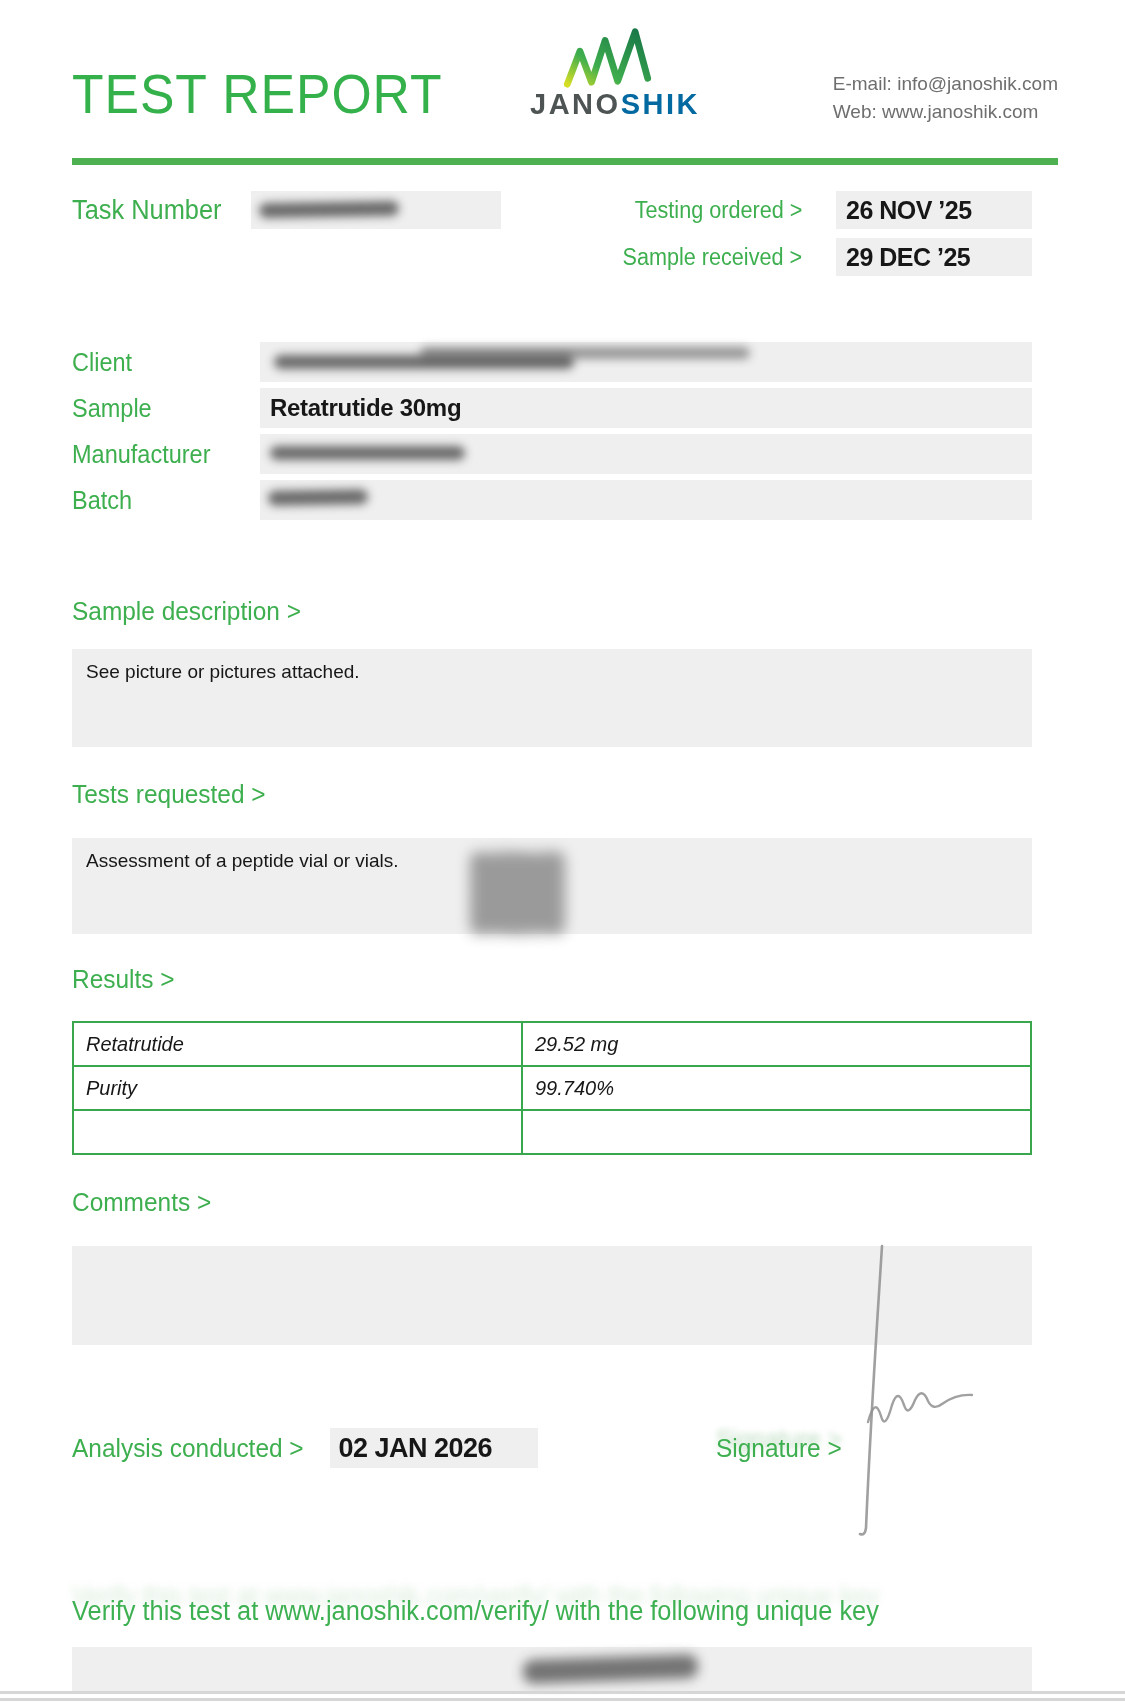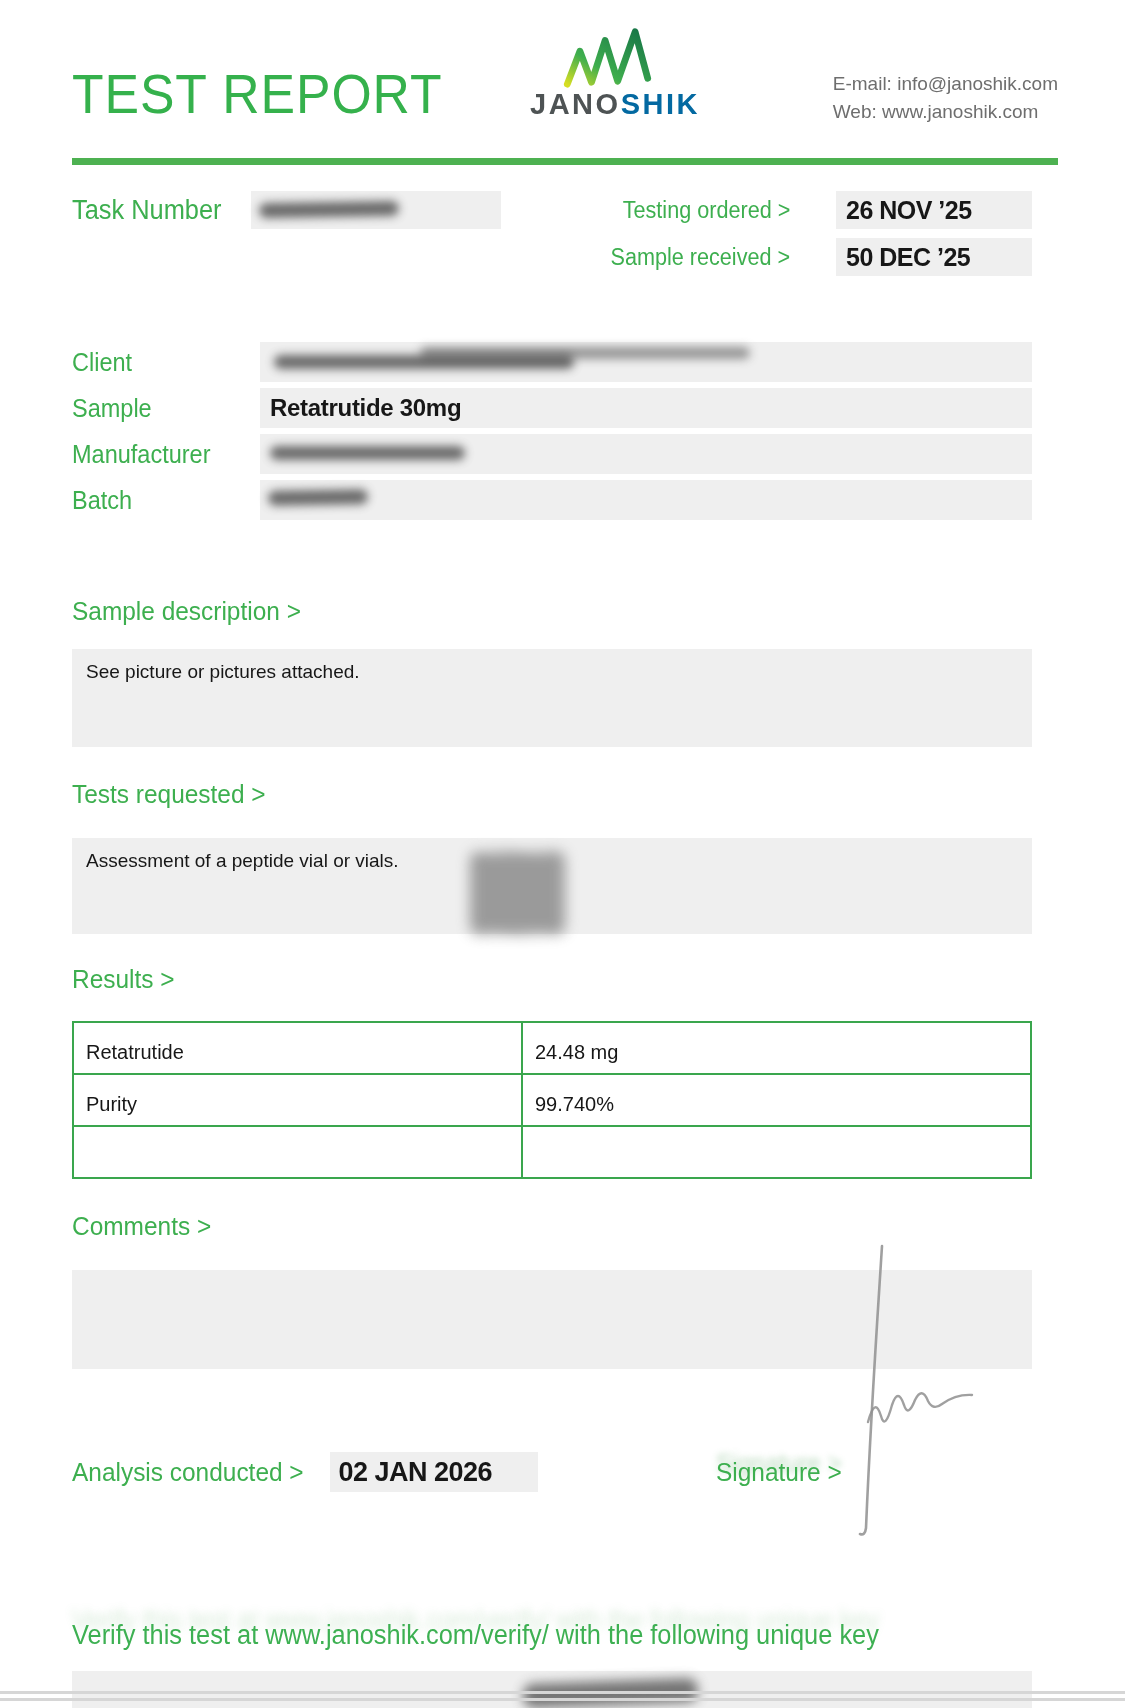"Testing ordered >" .meta-row { gap: 25px -> 13px }
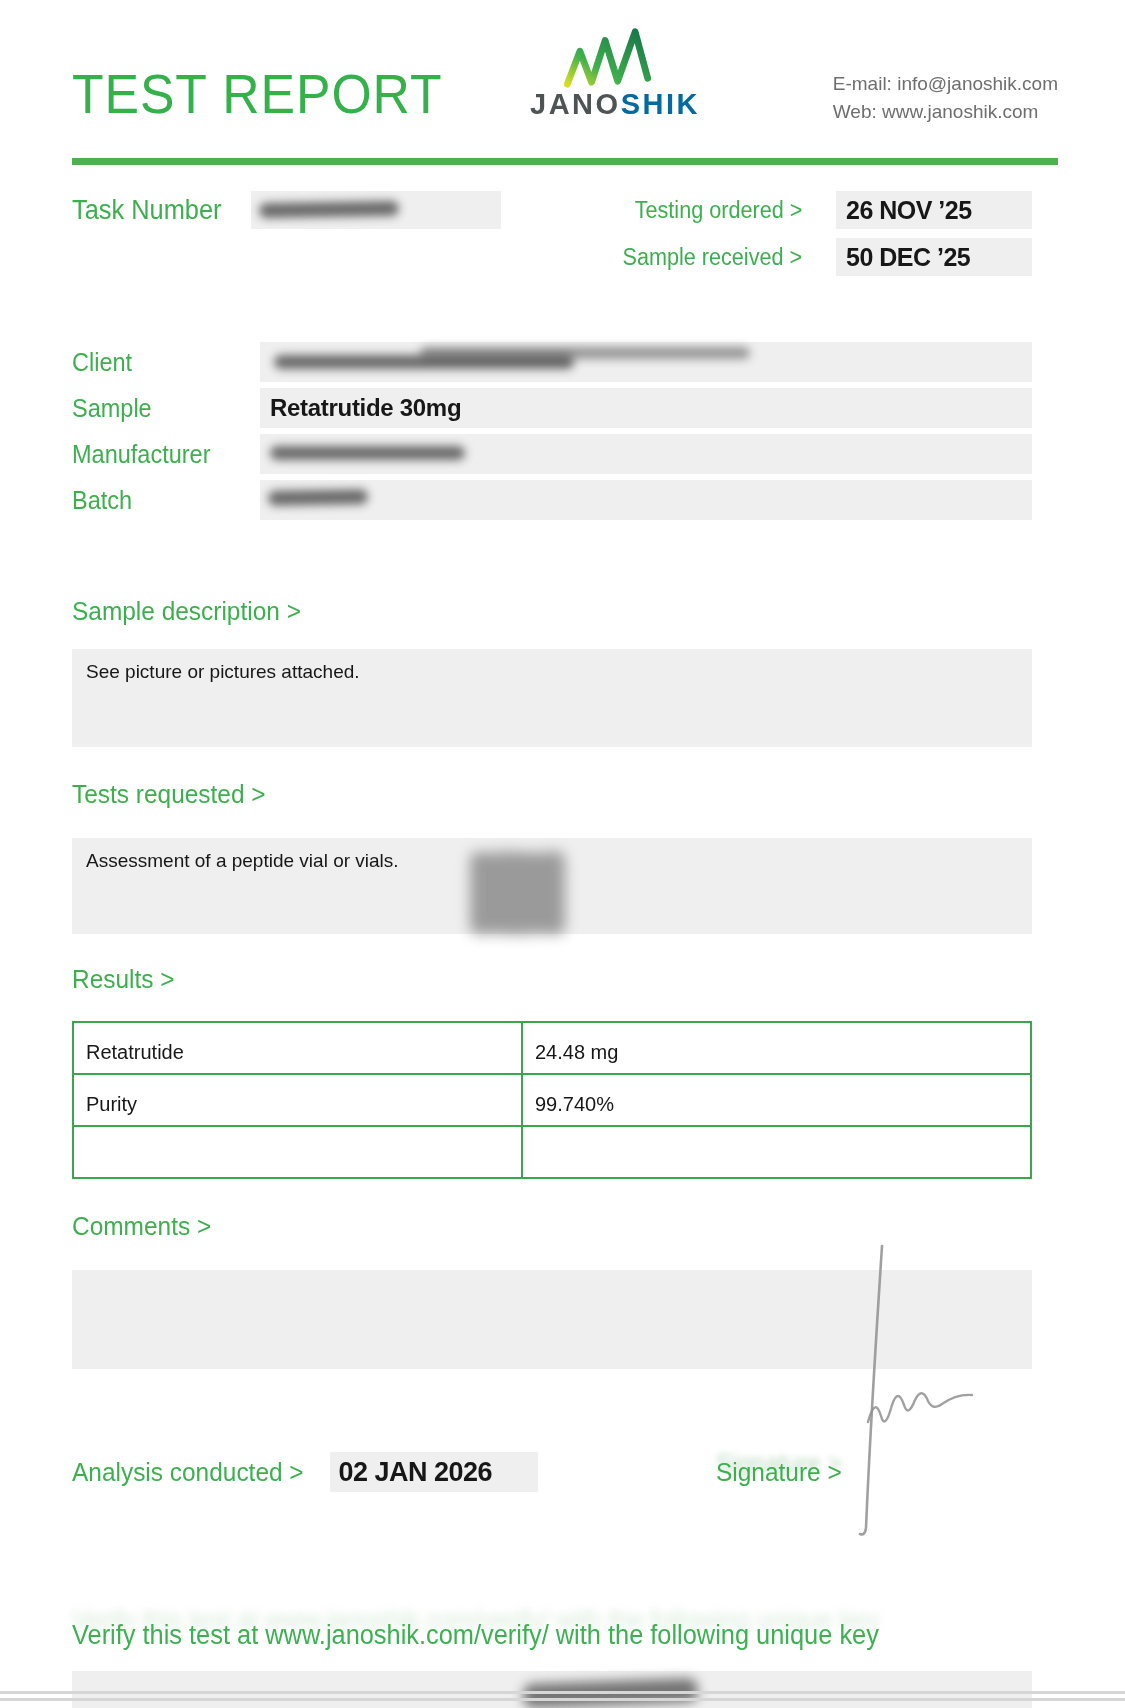"50 DEC ’25" span.vbox { text: 50 -> 29 }
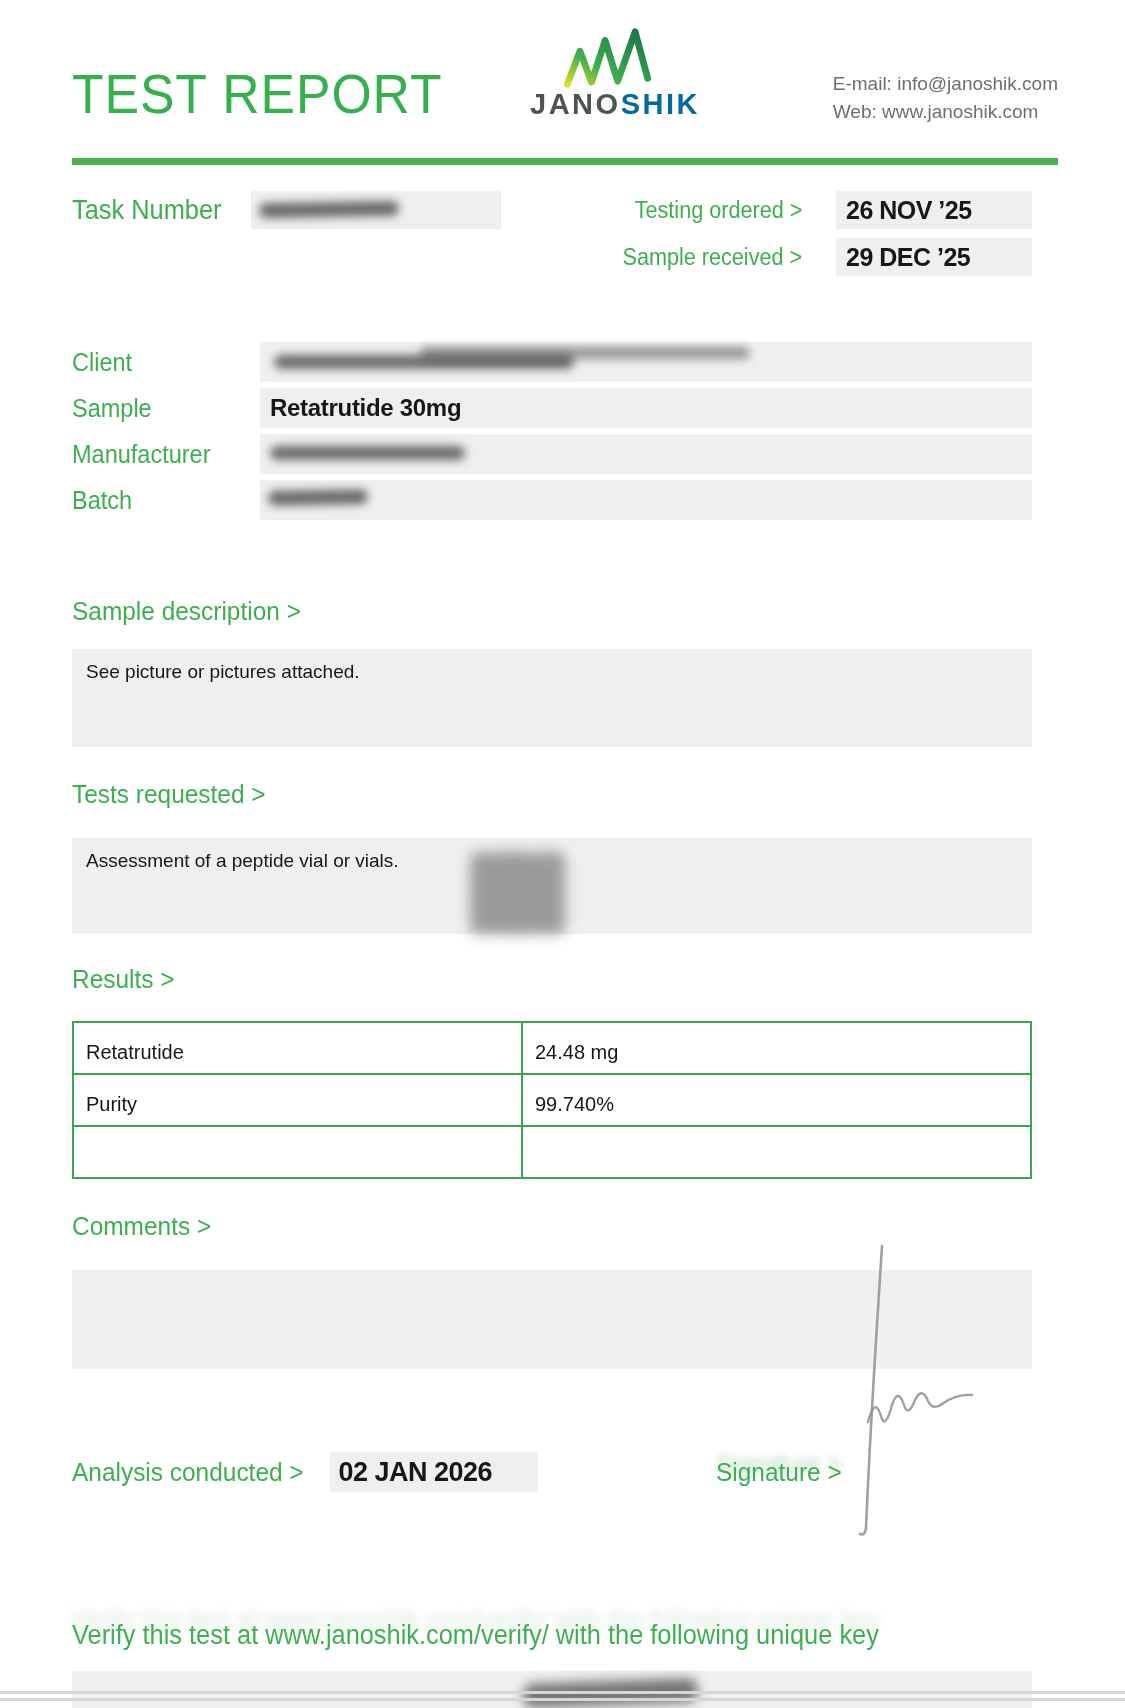"Retatrutide" table.results td { font-style: none -> italic; padding: 8px 0 0 12px -> 0 0 0 12px }
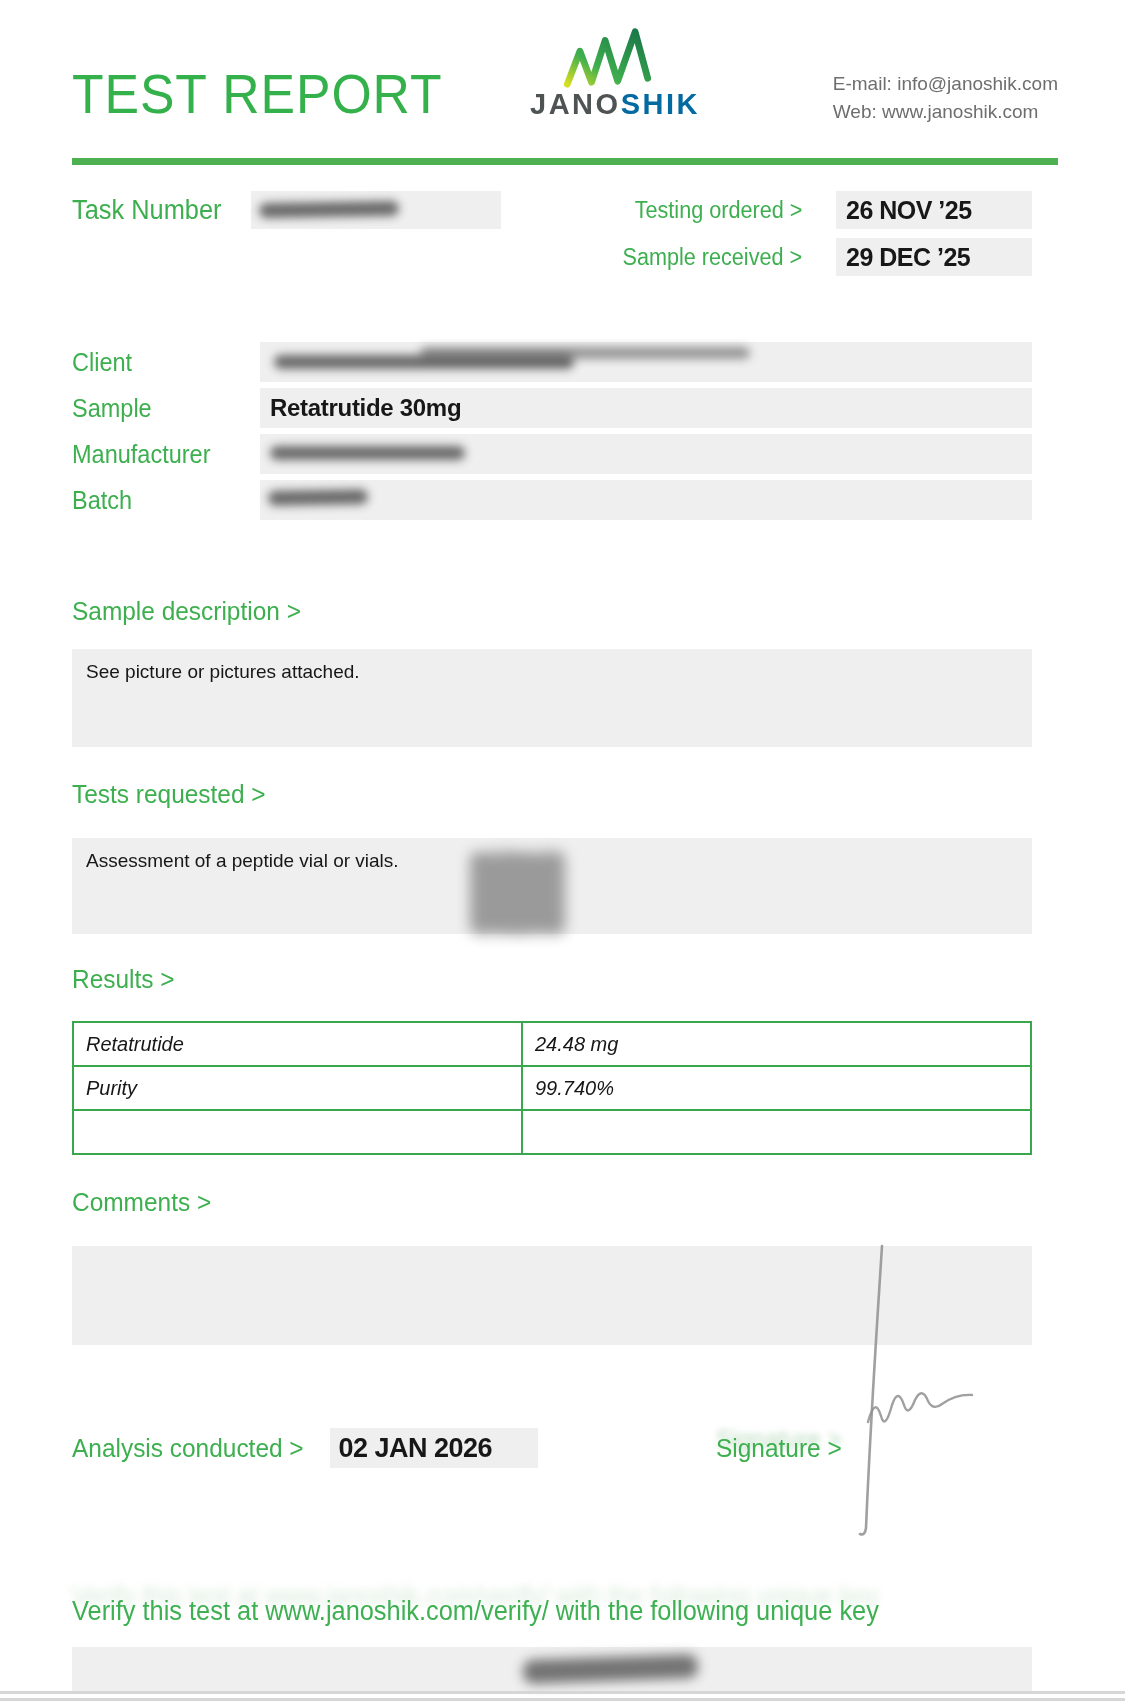"24.48 mg" td { text: 24.48 -> 29.52 }
